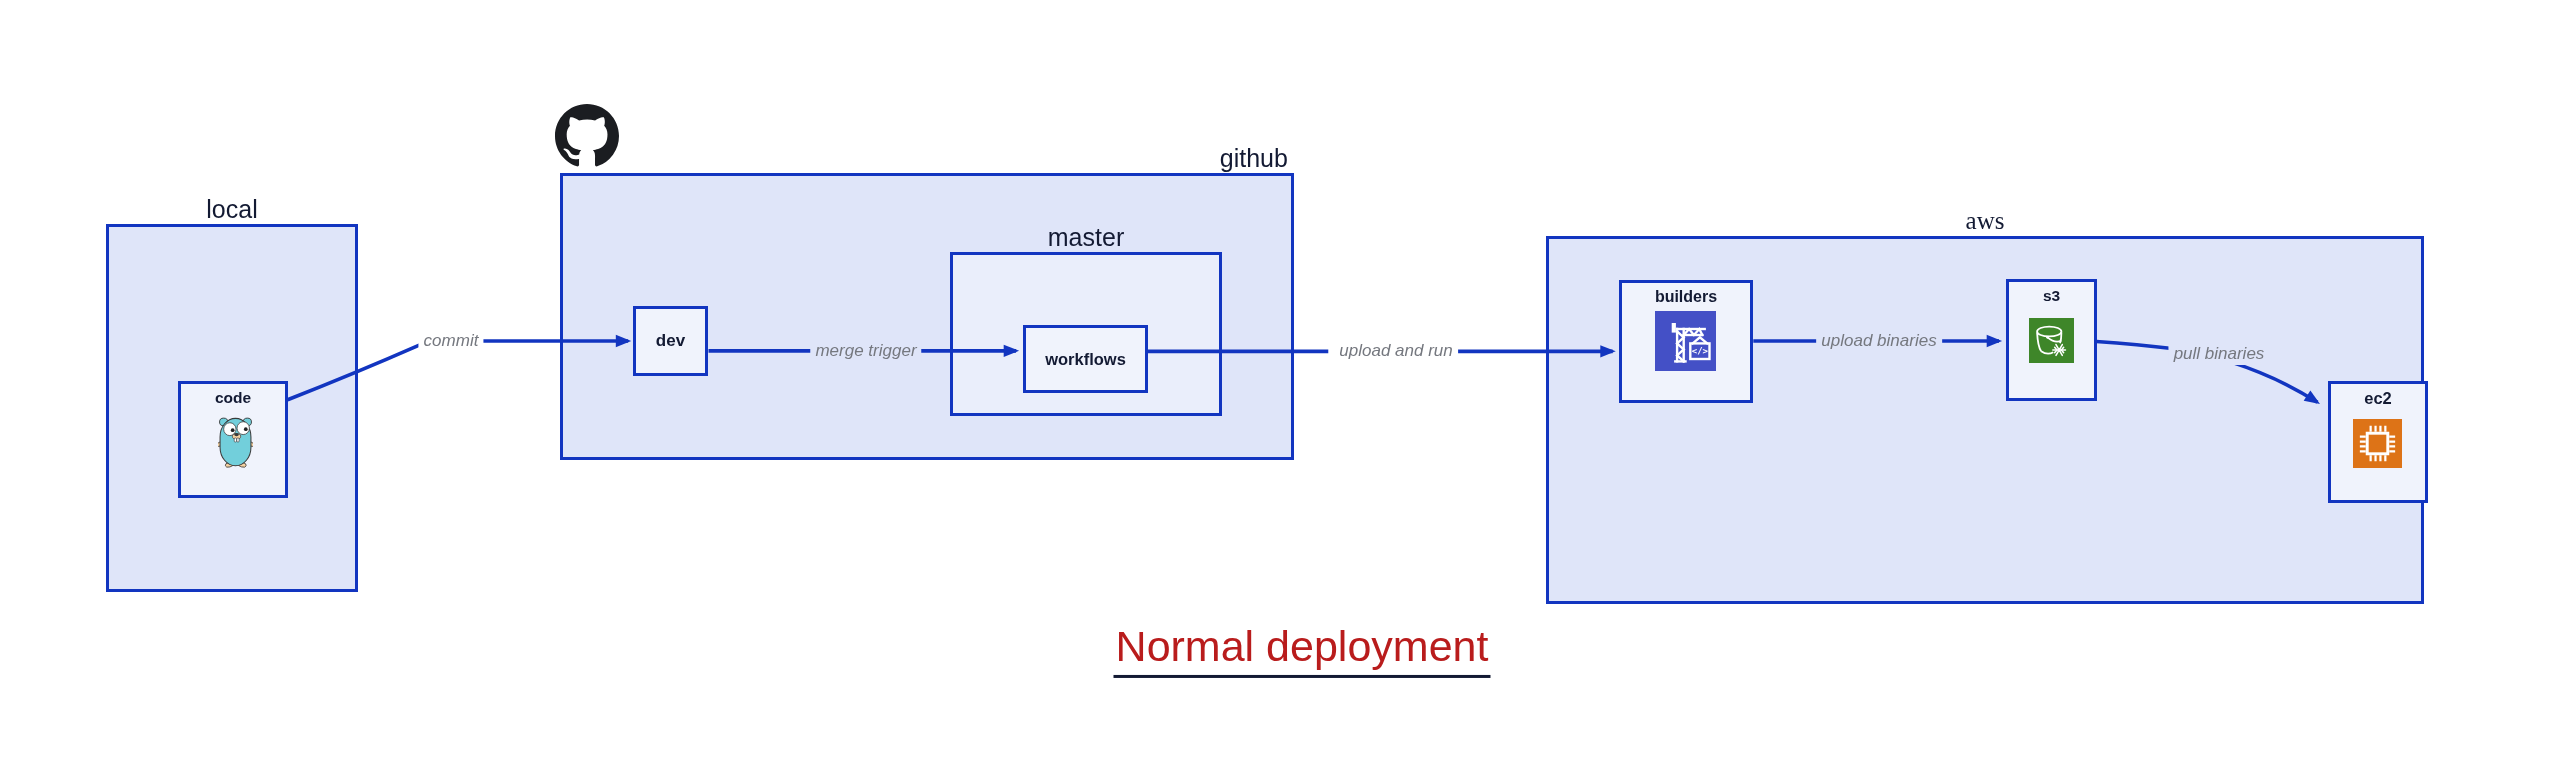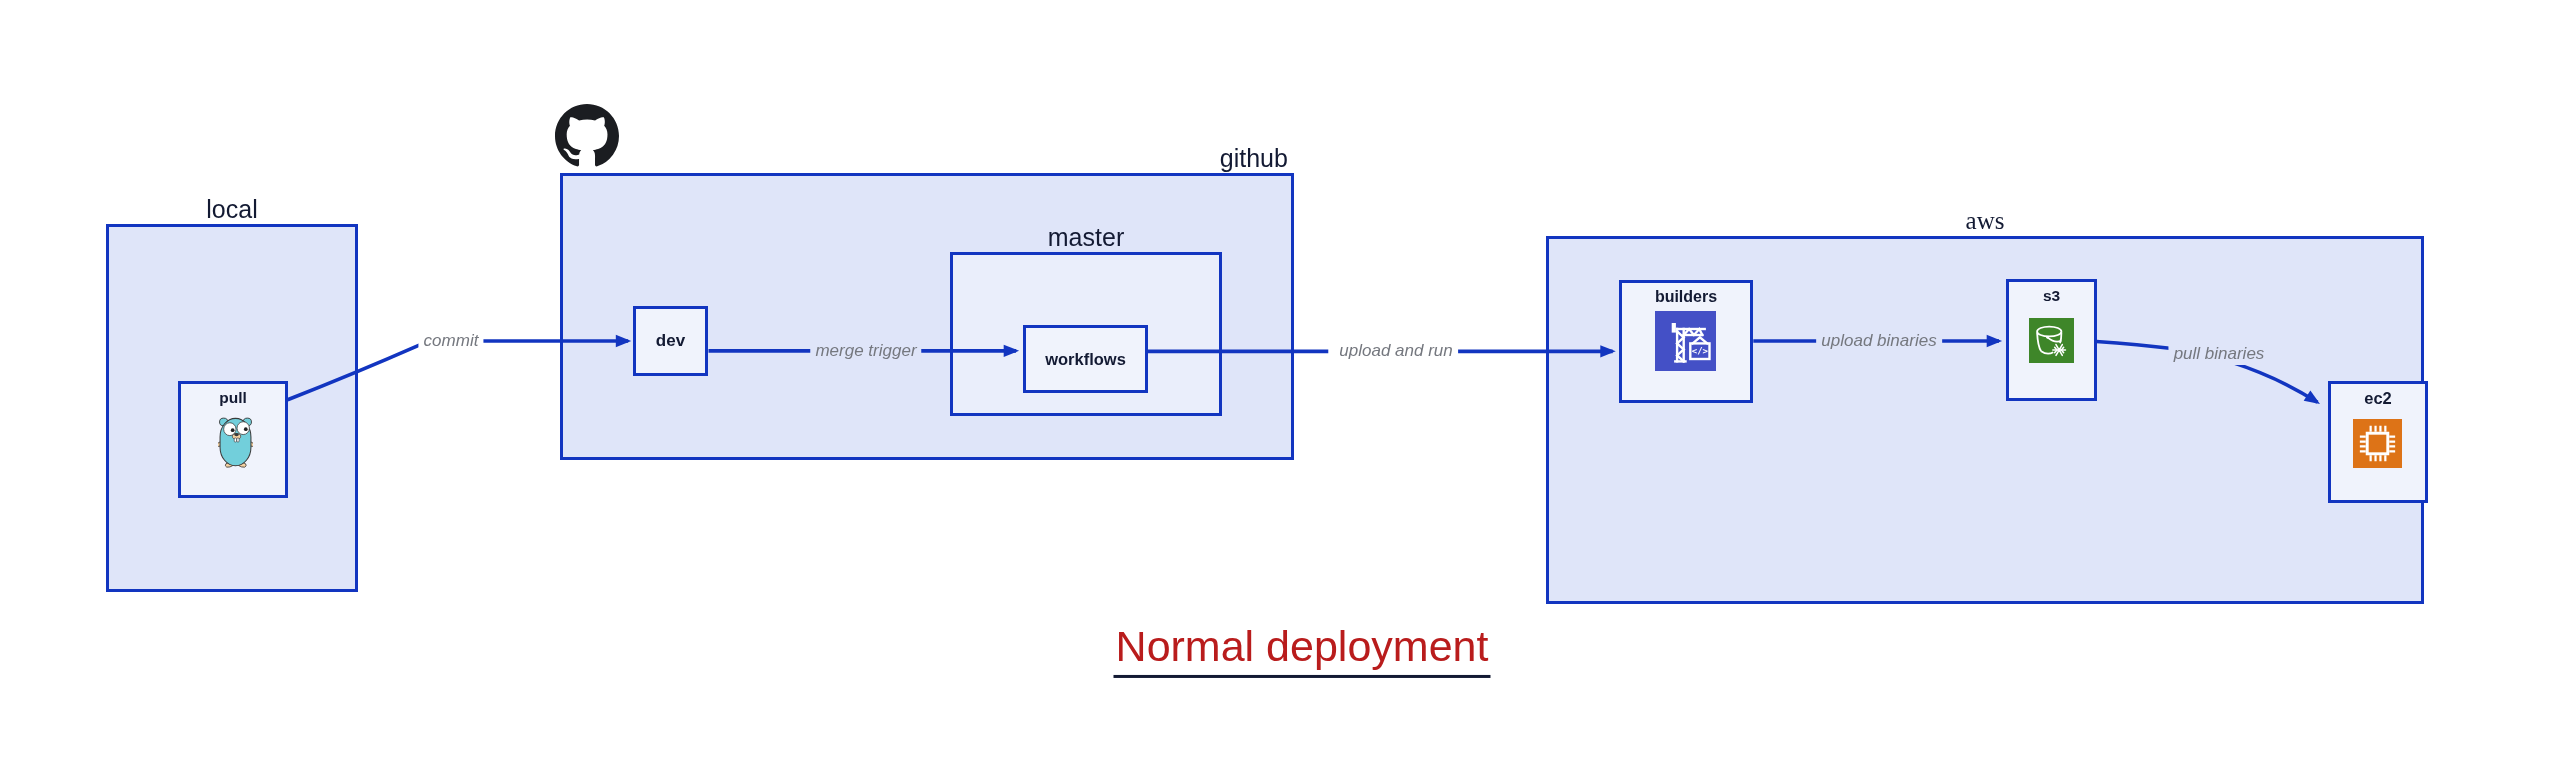"pull" div.node-label { text: pull -> code }
